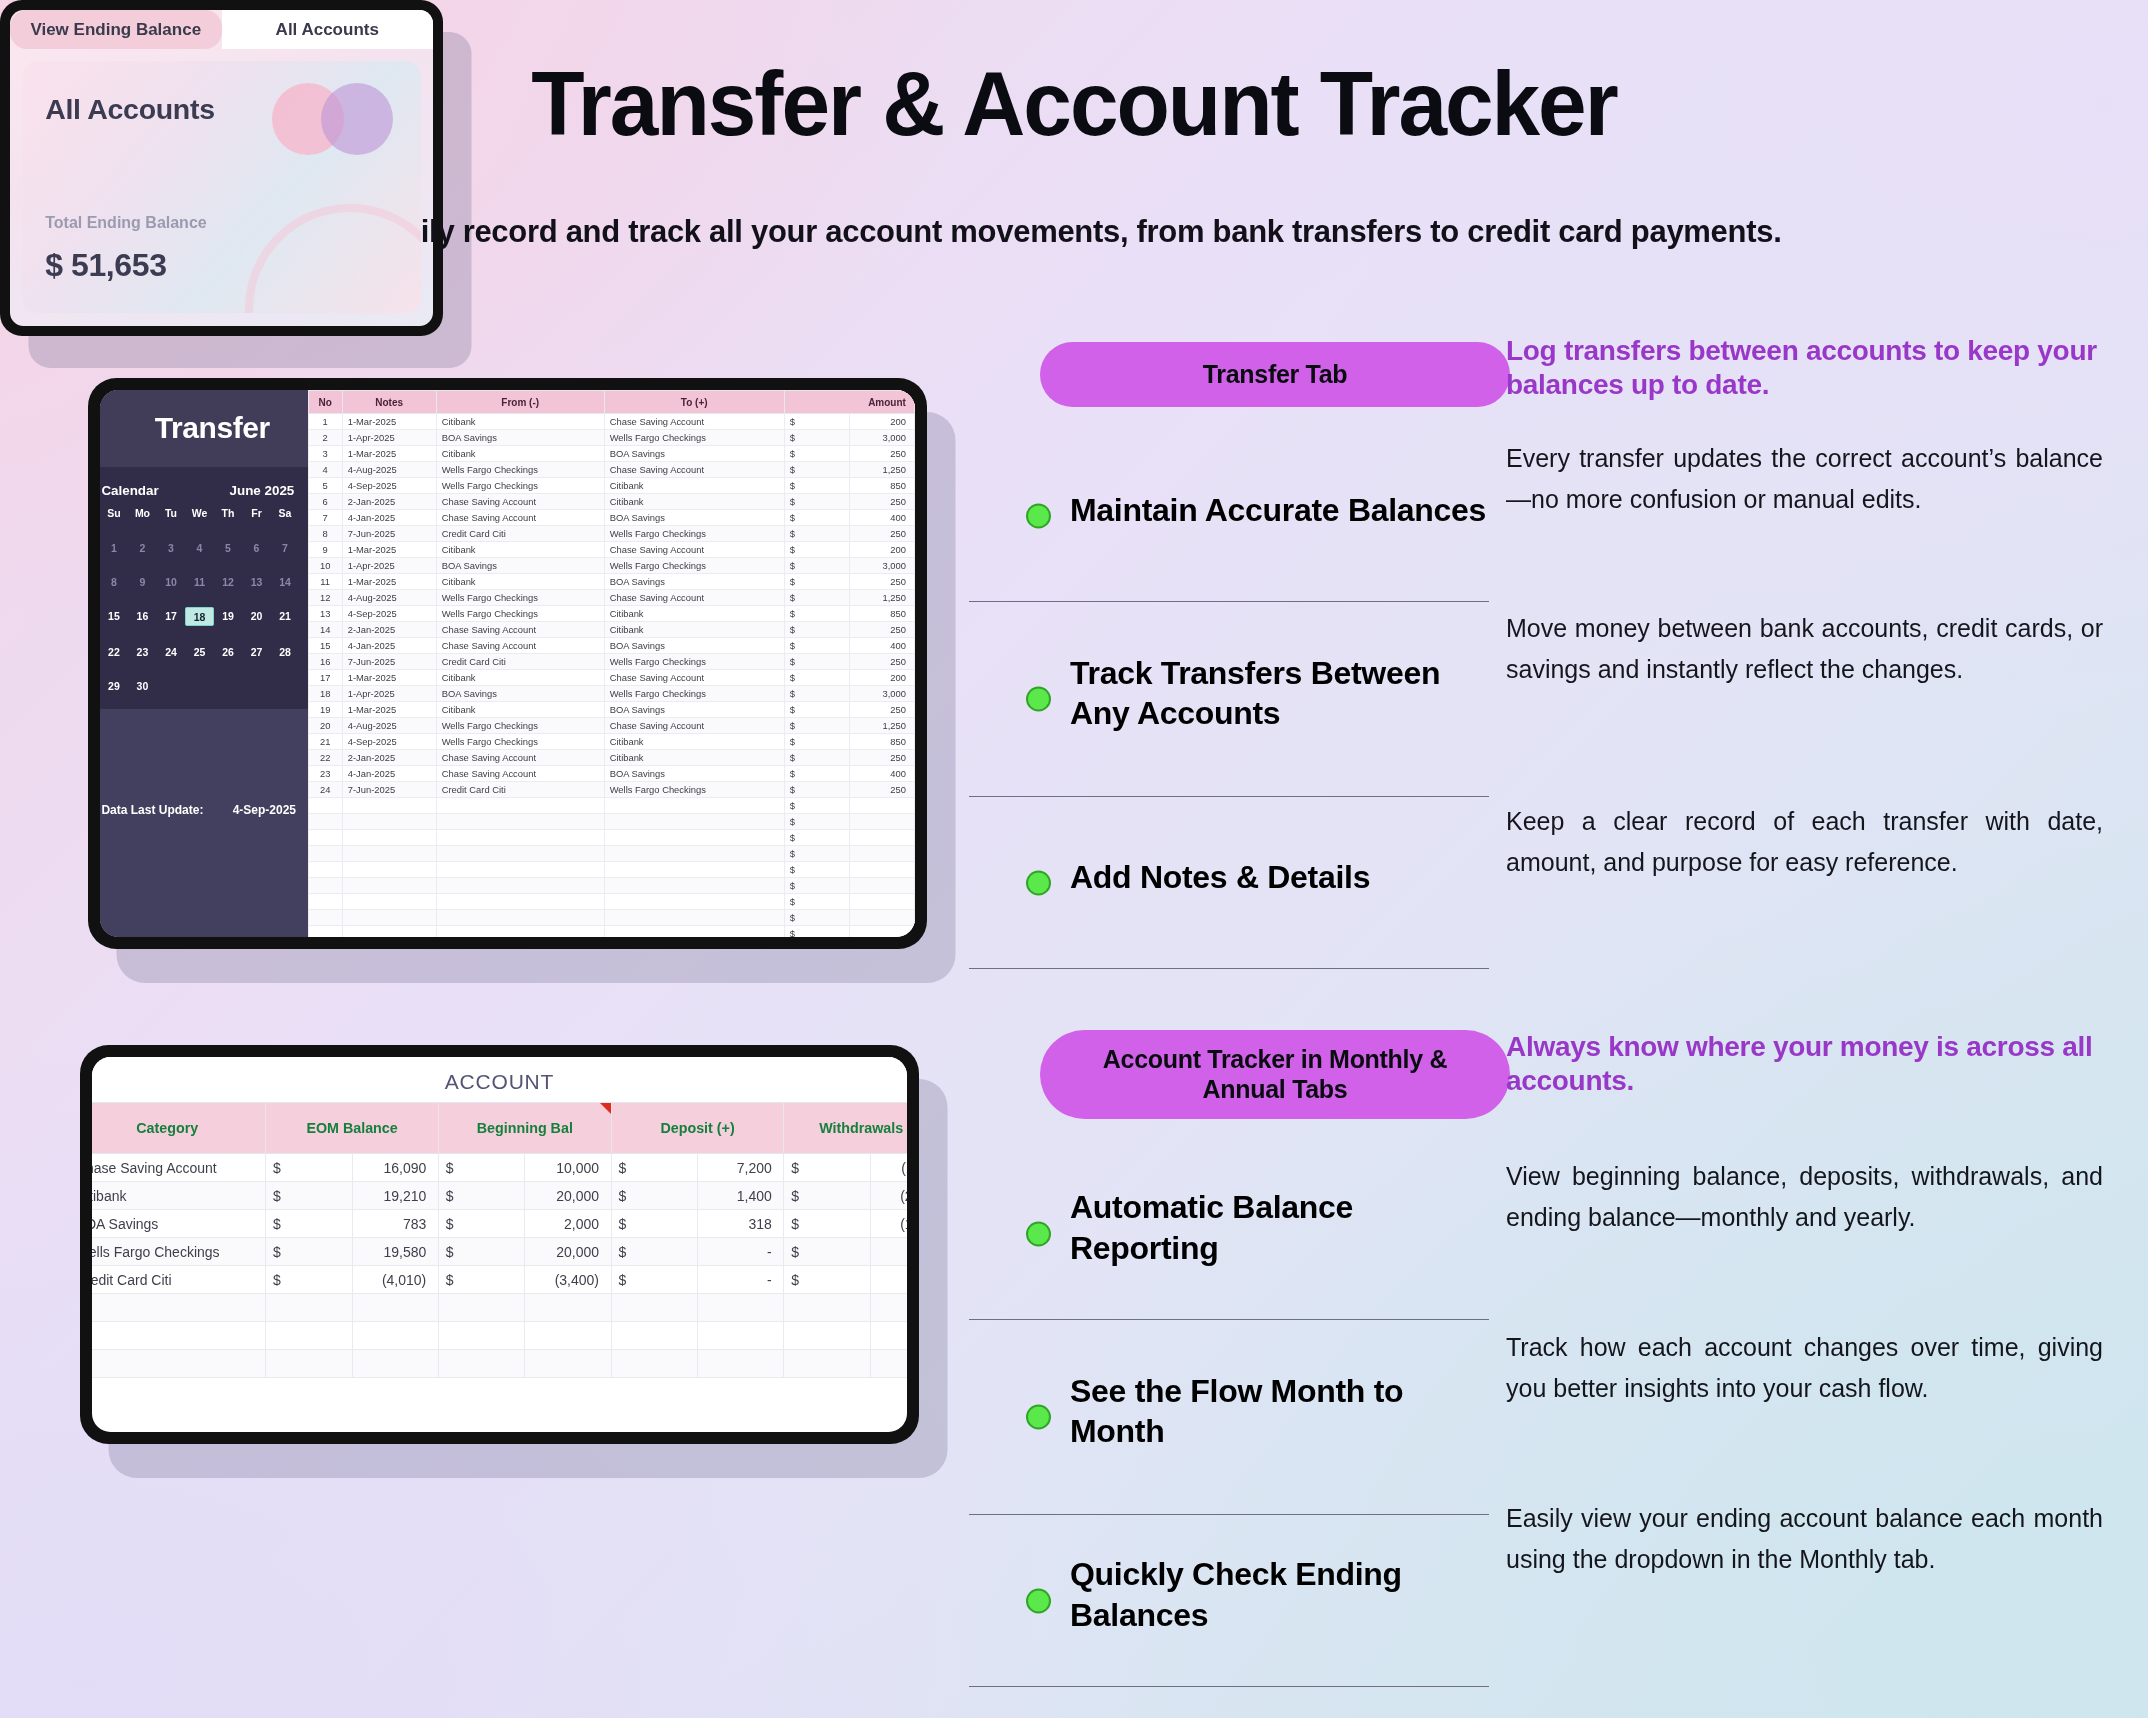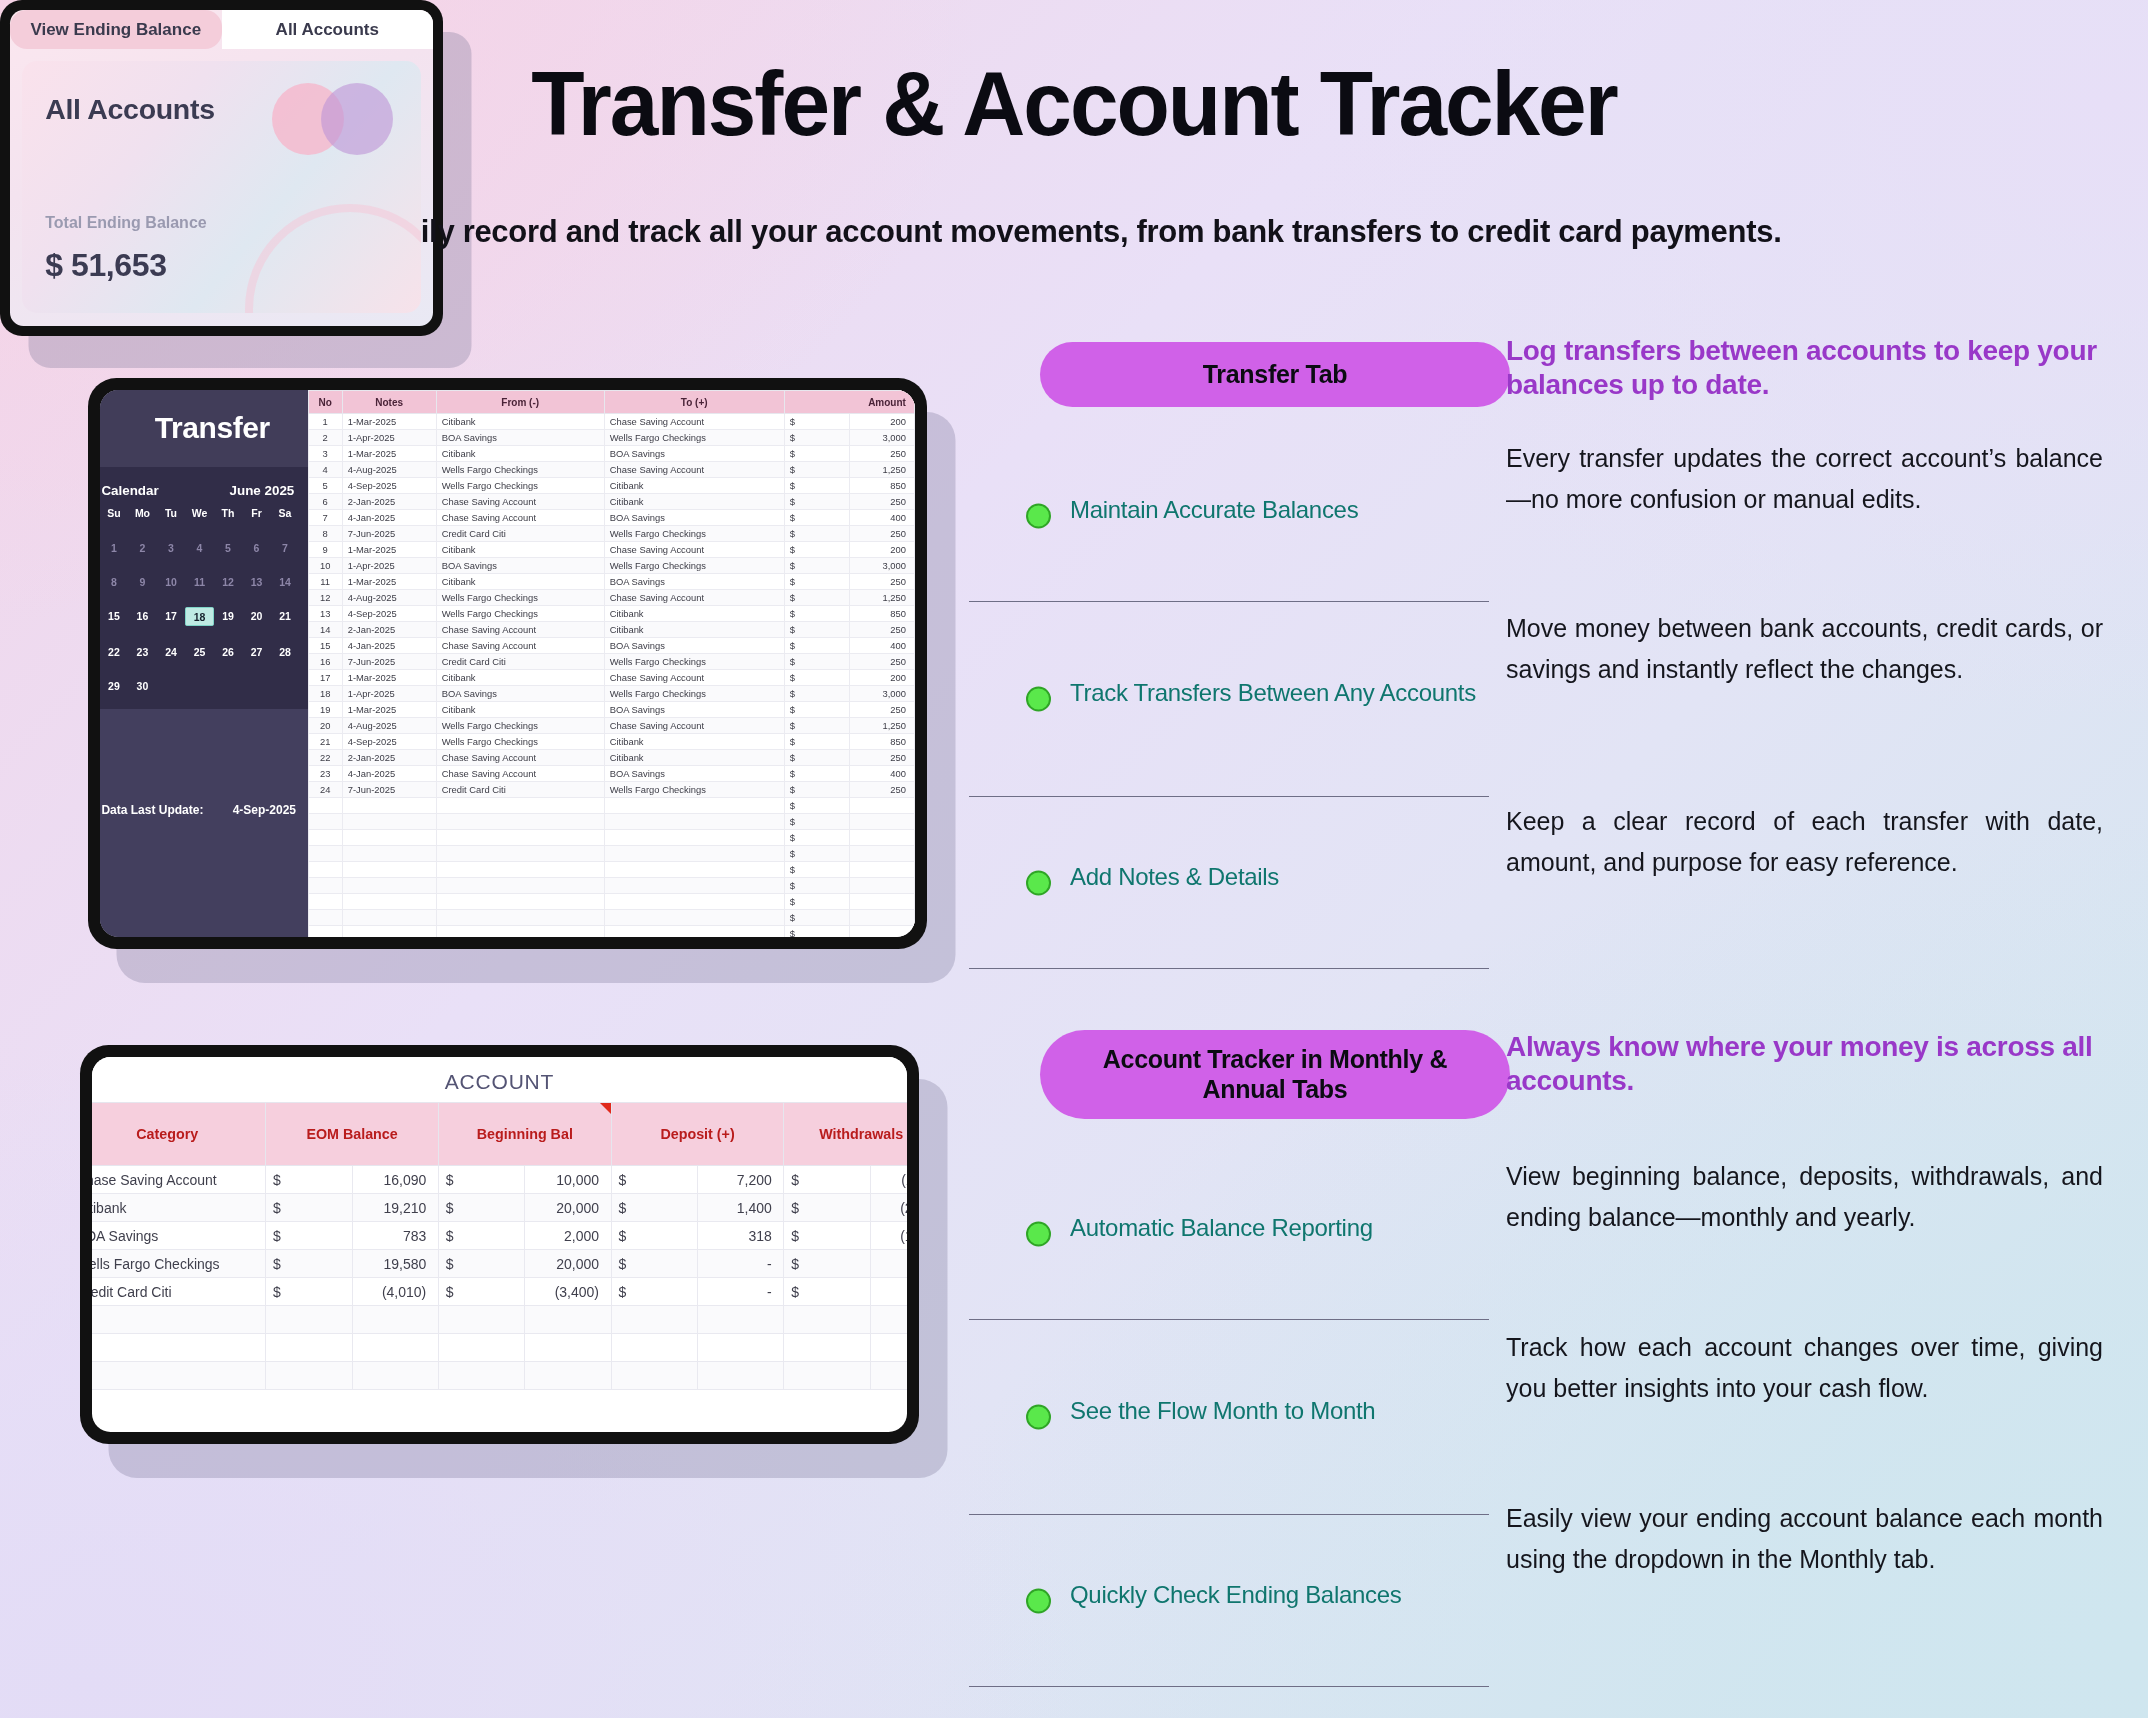"Maintain Accurate Balances" .feat-label { color: #0f766e -> #000000; font-size: 24px -> 32px; font-weight: 400 -> 700 }
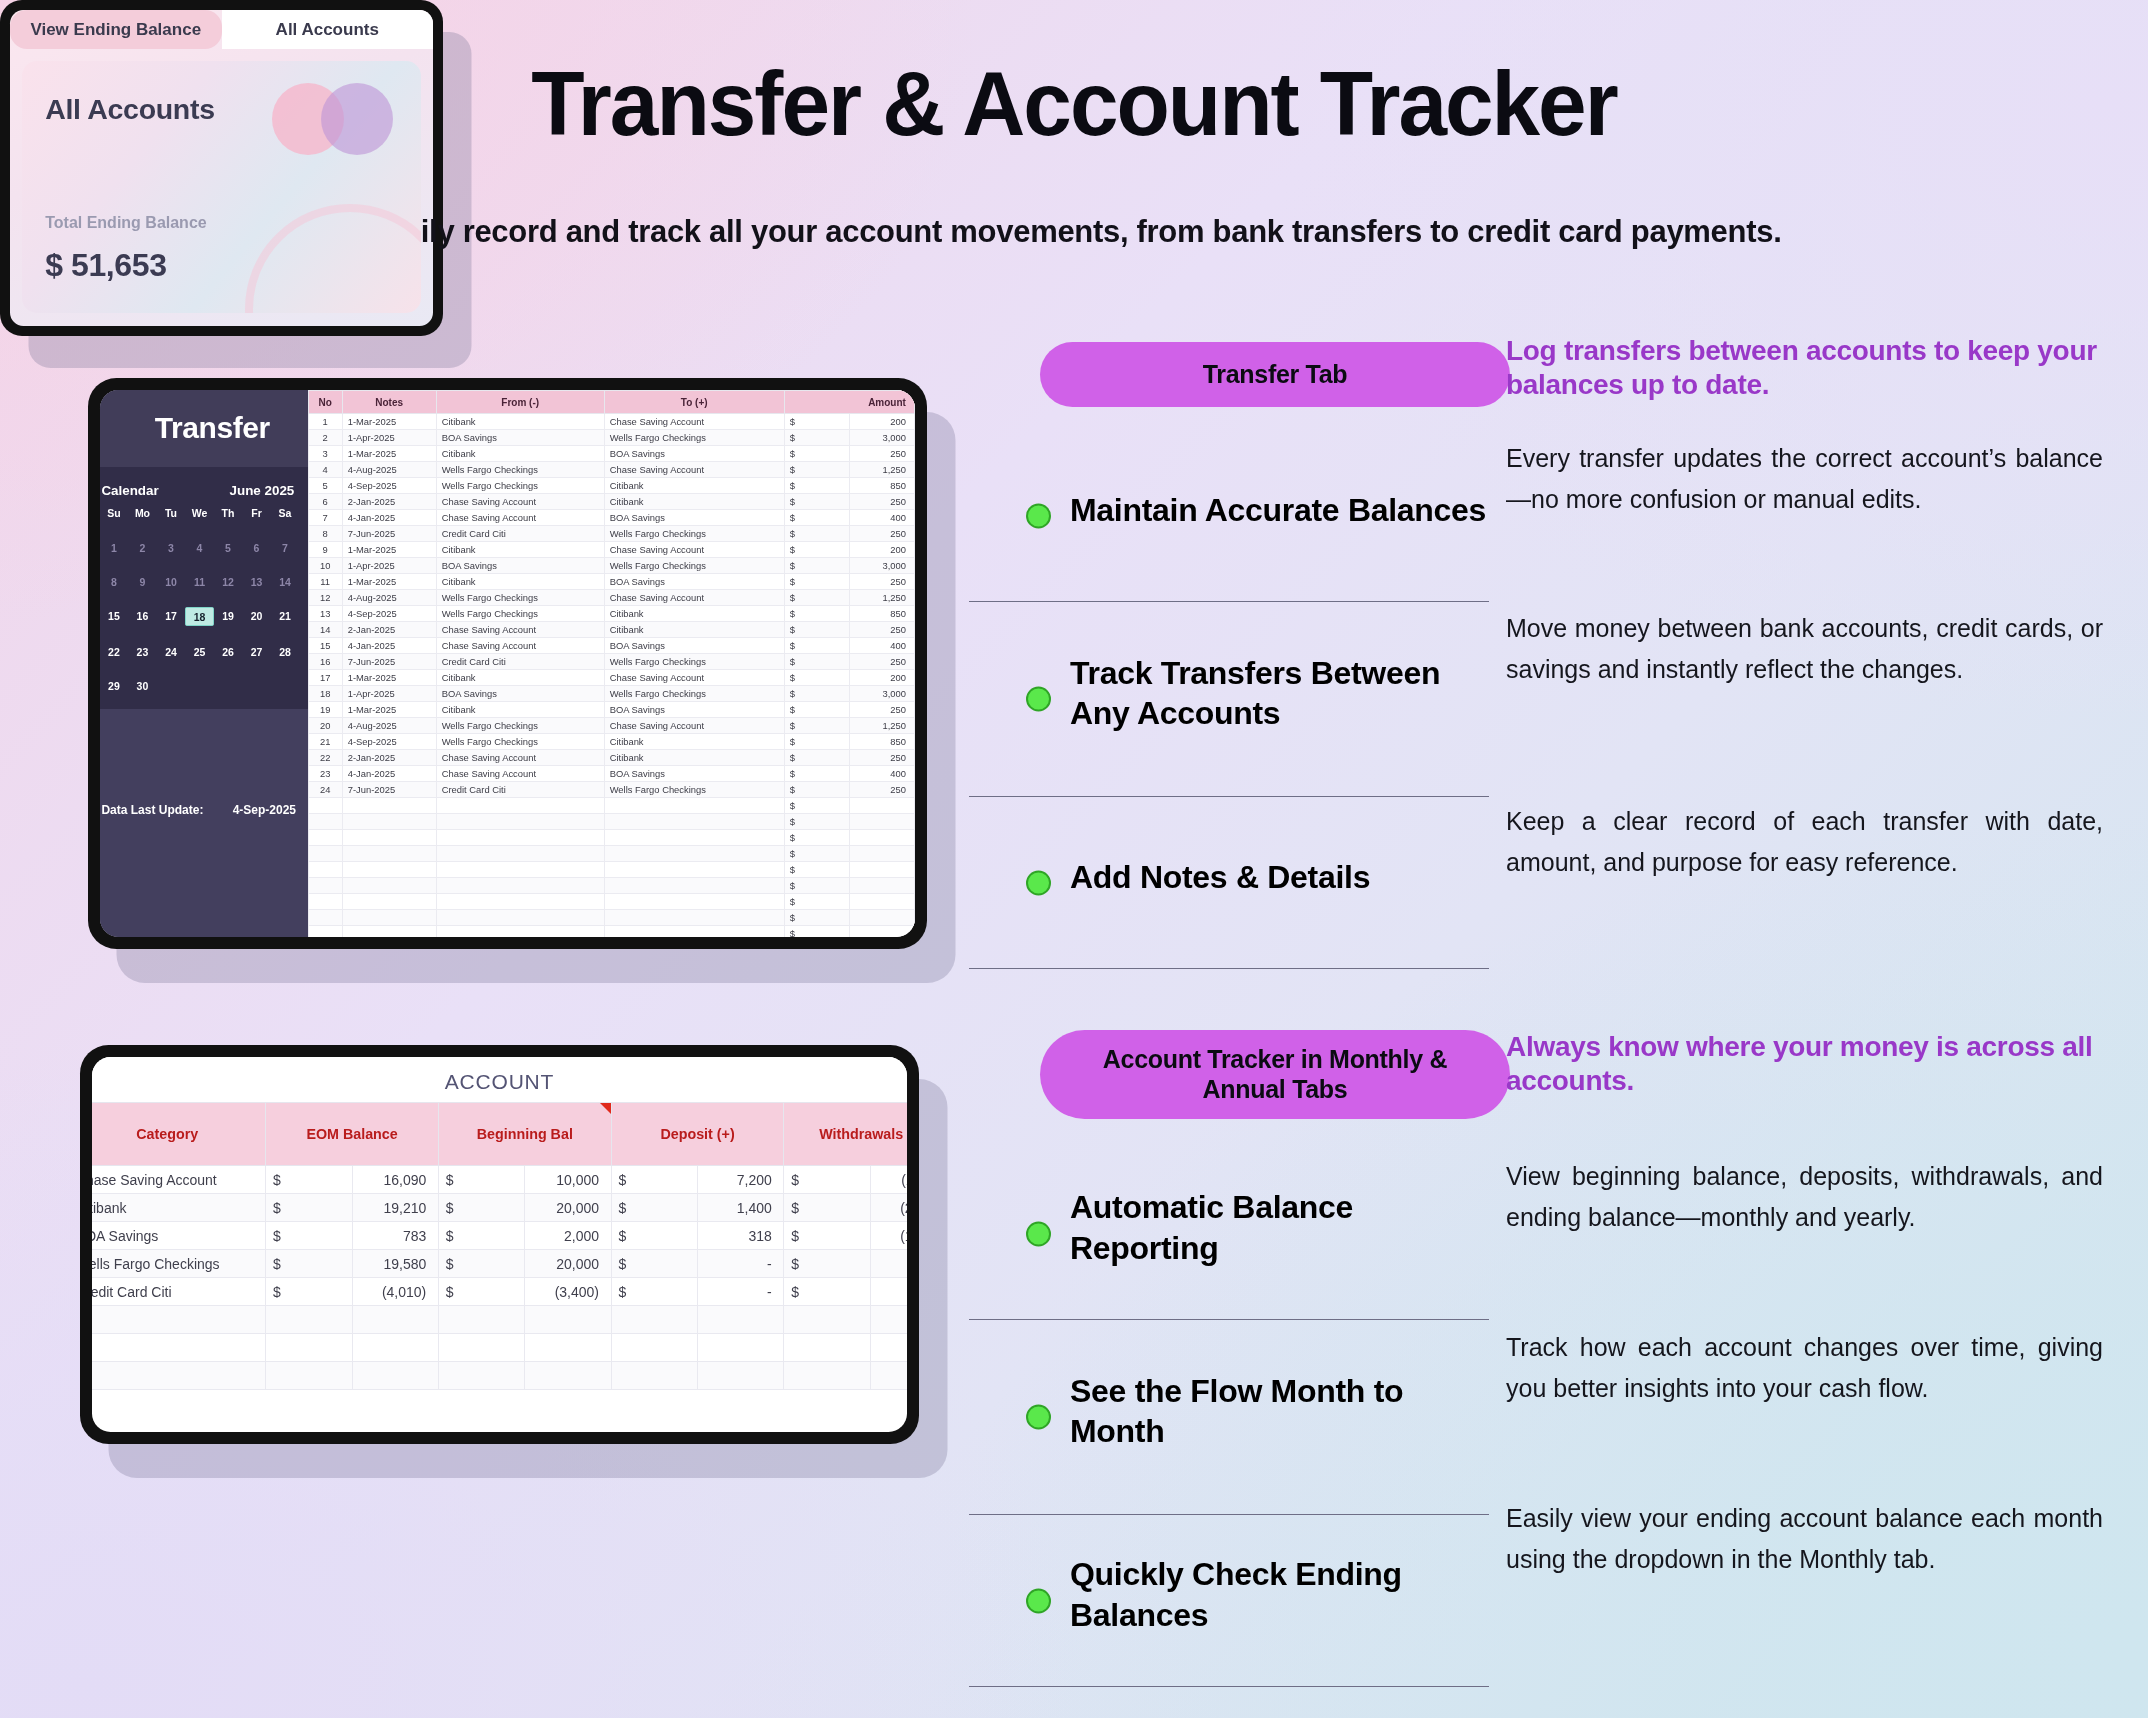"Category" .acc-table th { color: #b91c1c -> #15803d; padding: 23px 5px -> 17px 5px }
